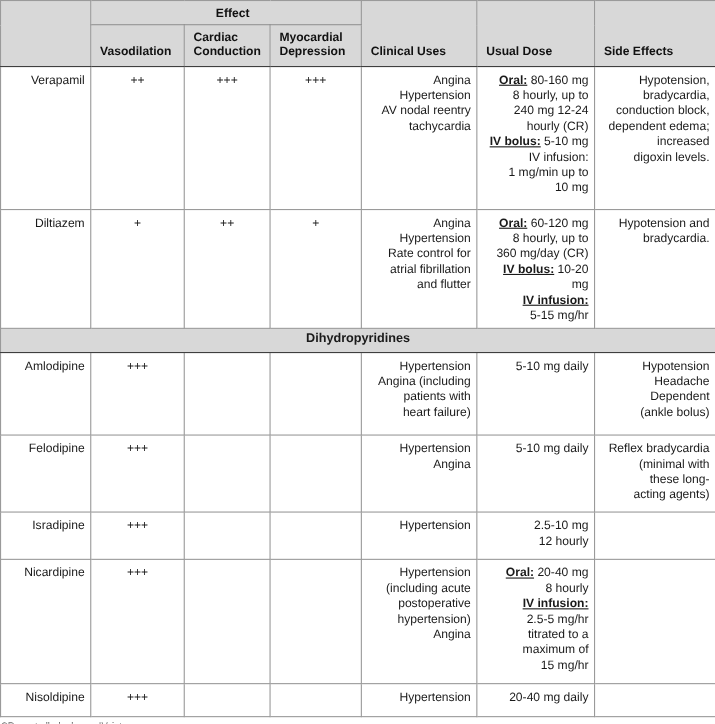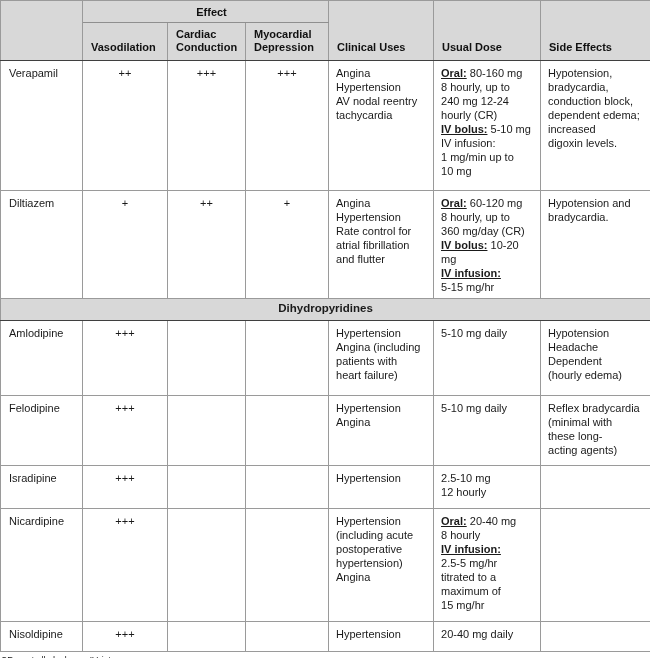"Verapamil" tbody td { text-align: none -> right }
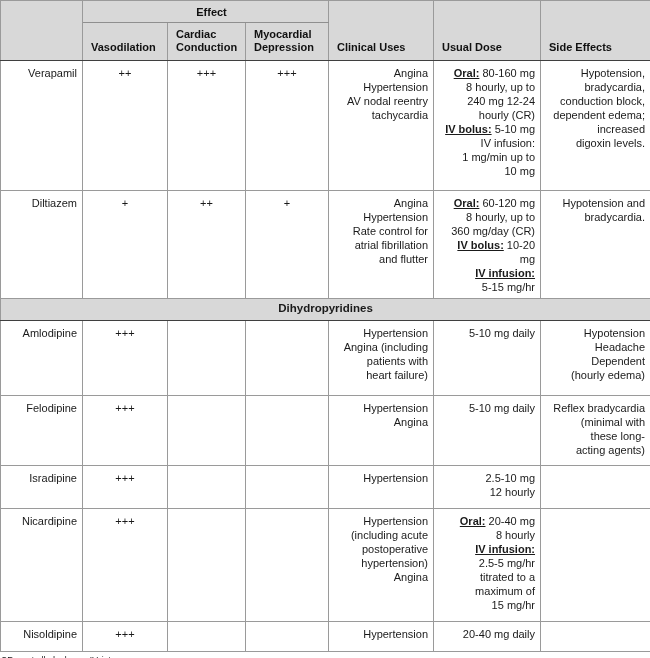"(hourly edema)" div.text-line { text: hourly edema -> ankle bolus }
